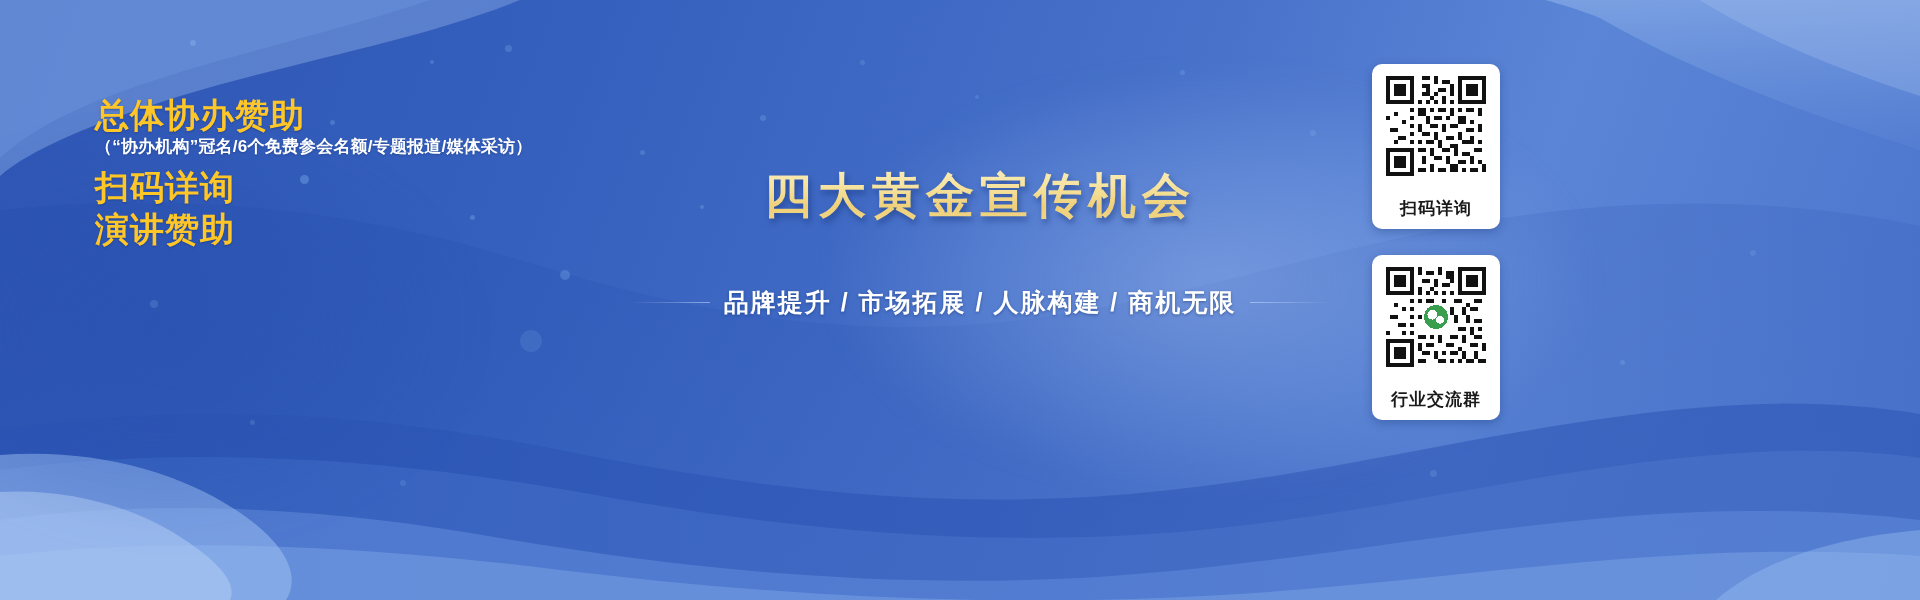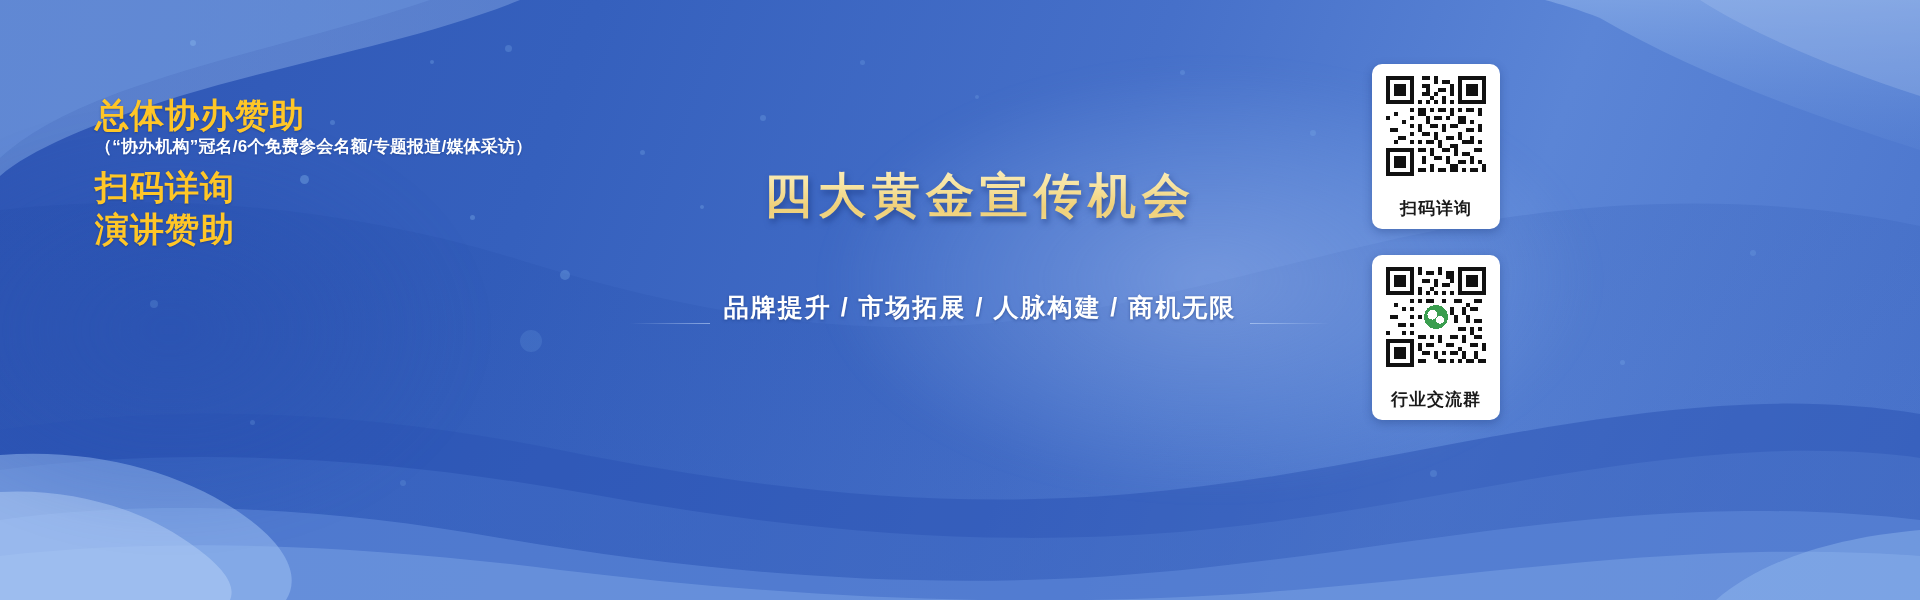"品牌提升 / 市场拓展 / 人脉构建" .divider-row { align-items: flex-end -> center }
